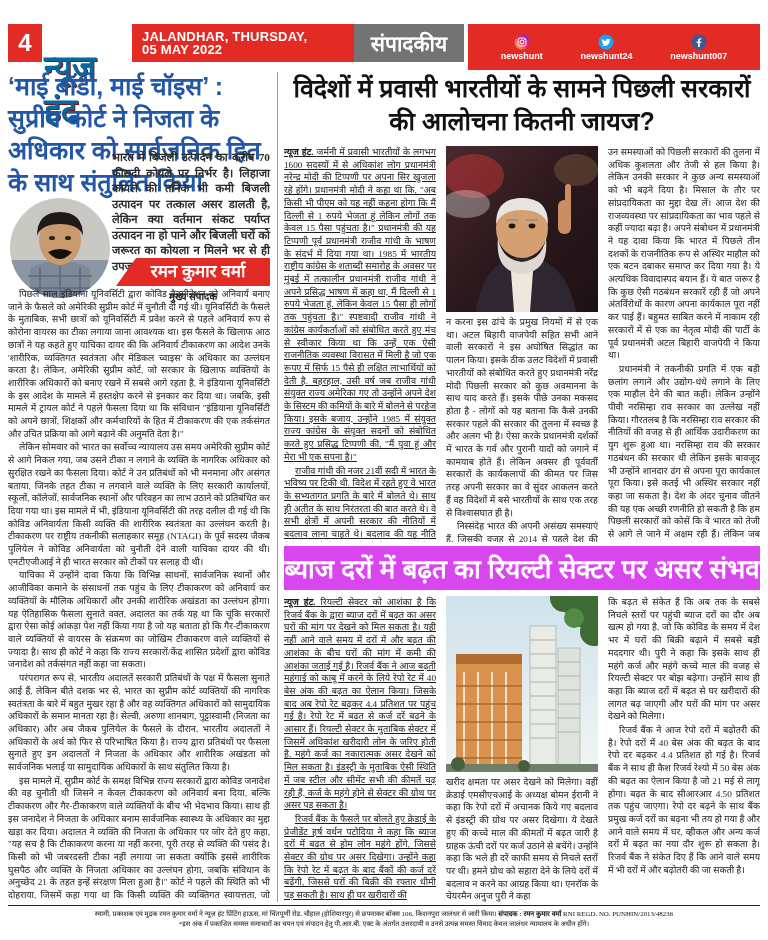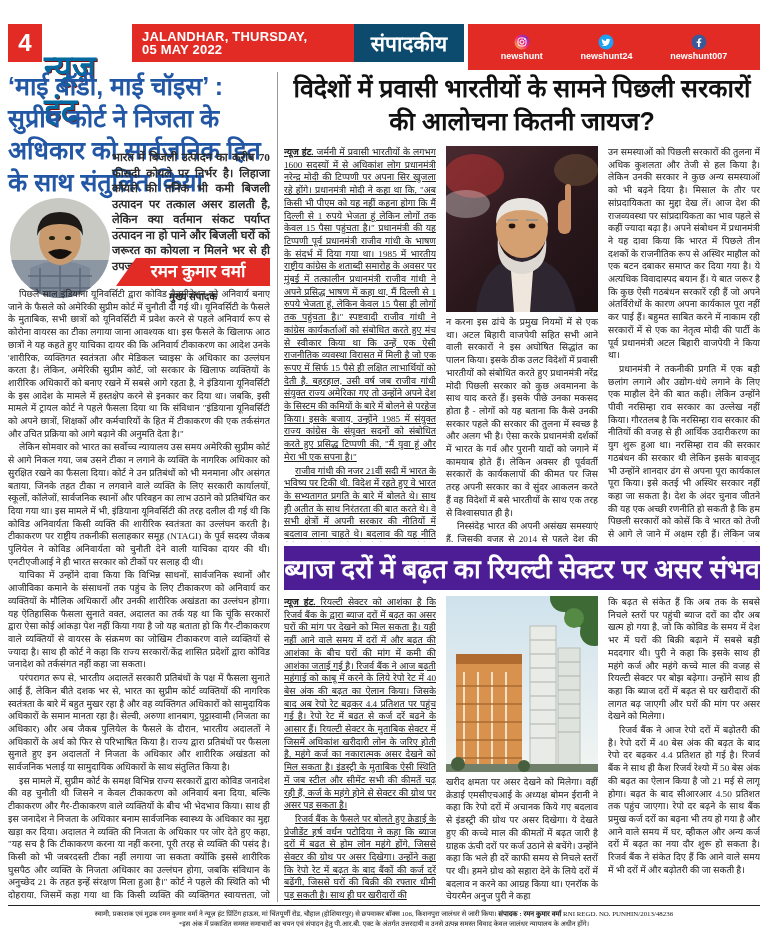"संपादकीय" .sectionbox { background: #0c4a6e -> #737373 }
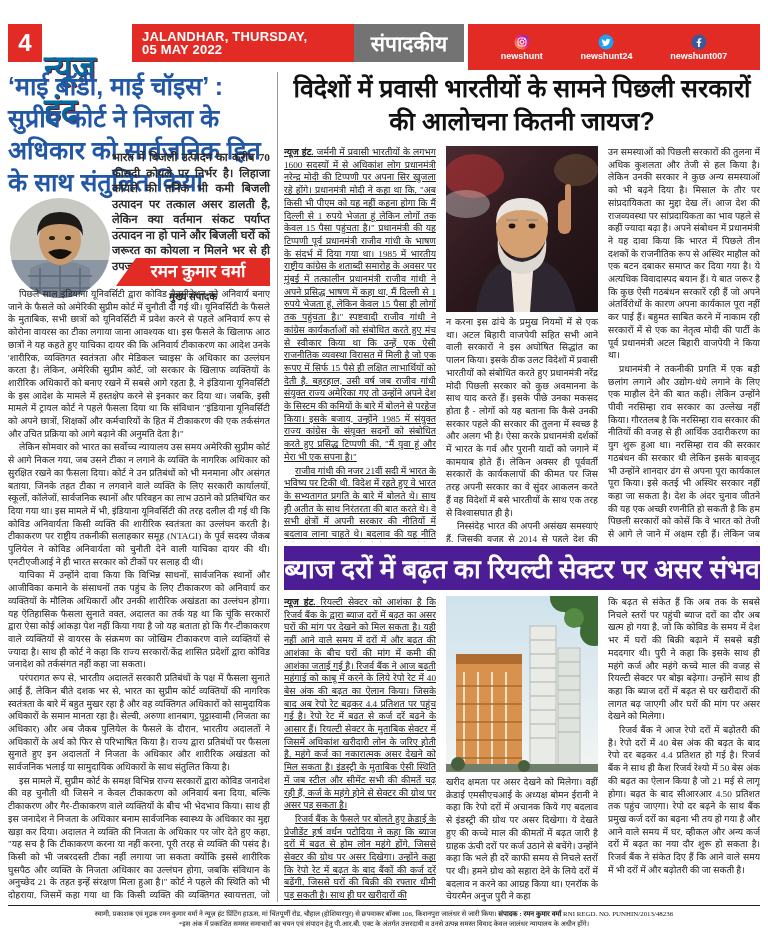"ब्याज दरों में बढ़त का" .band { background: #4c1d95 -> #d946ef }
